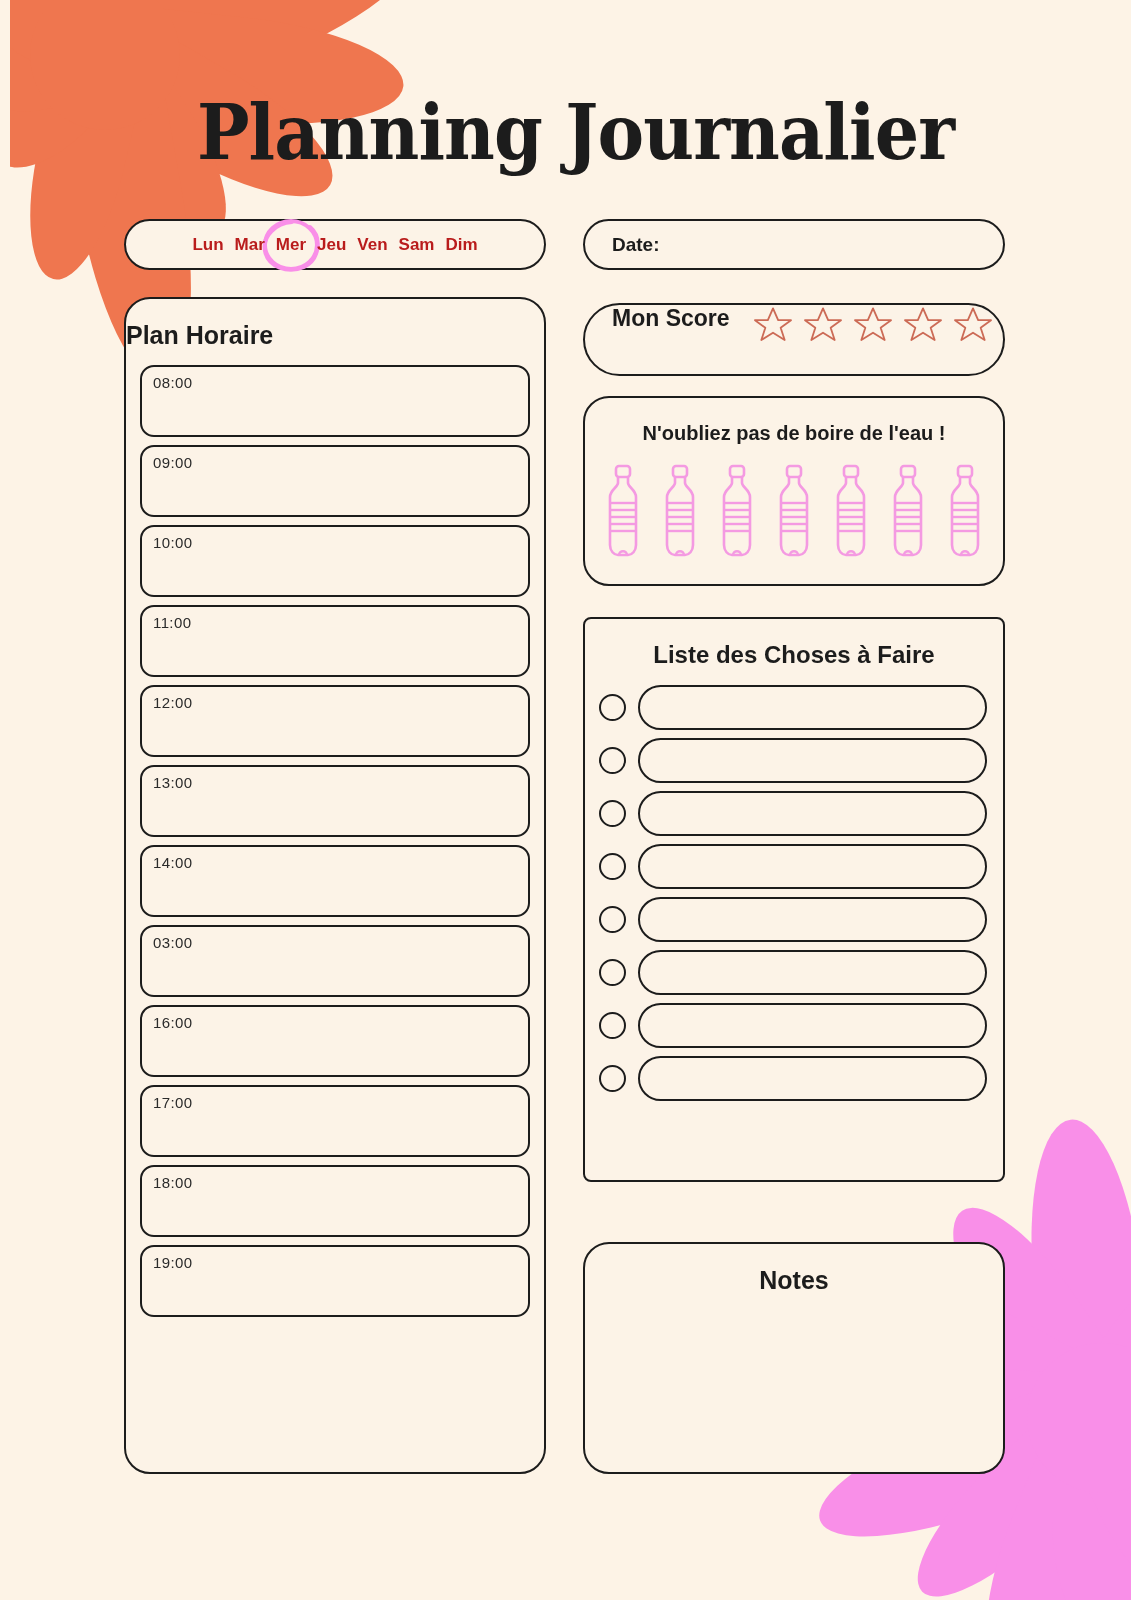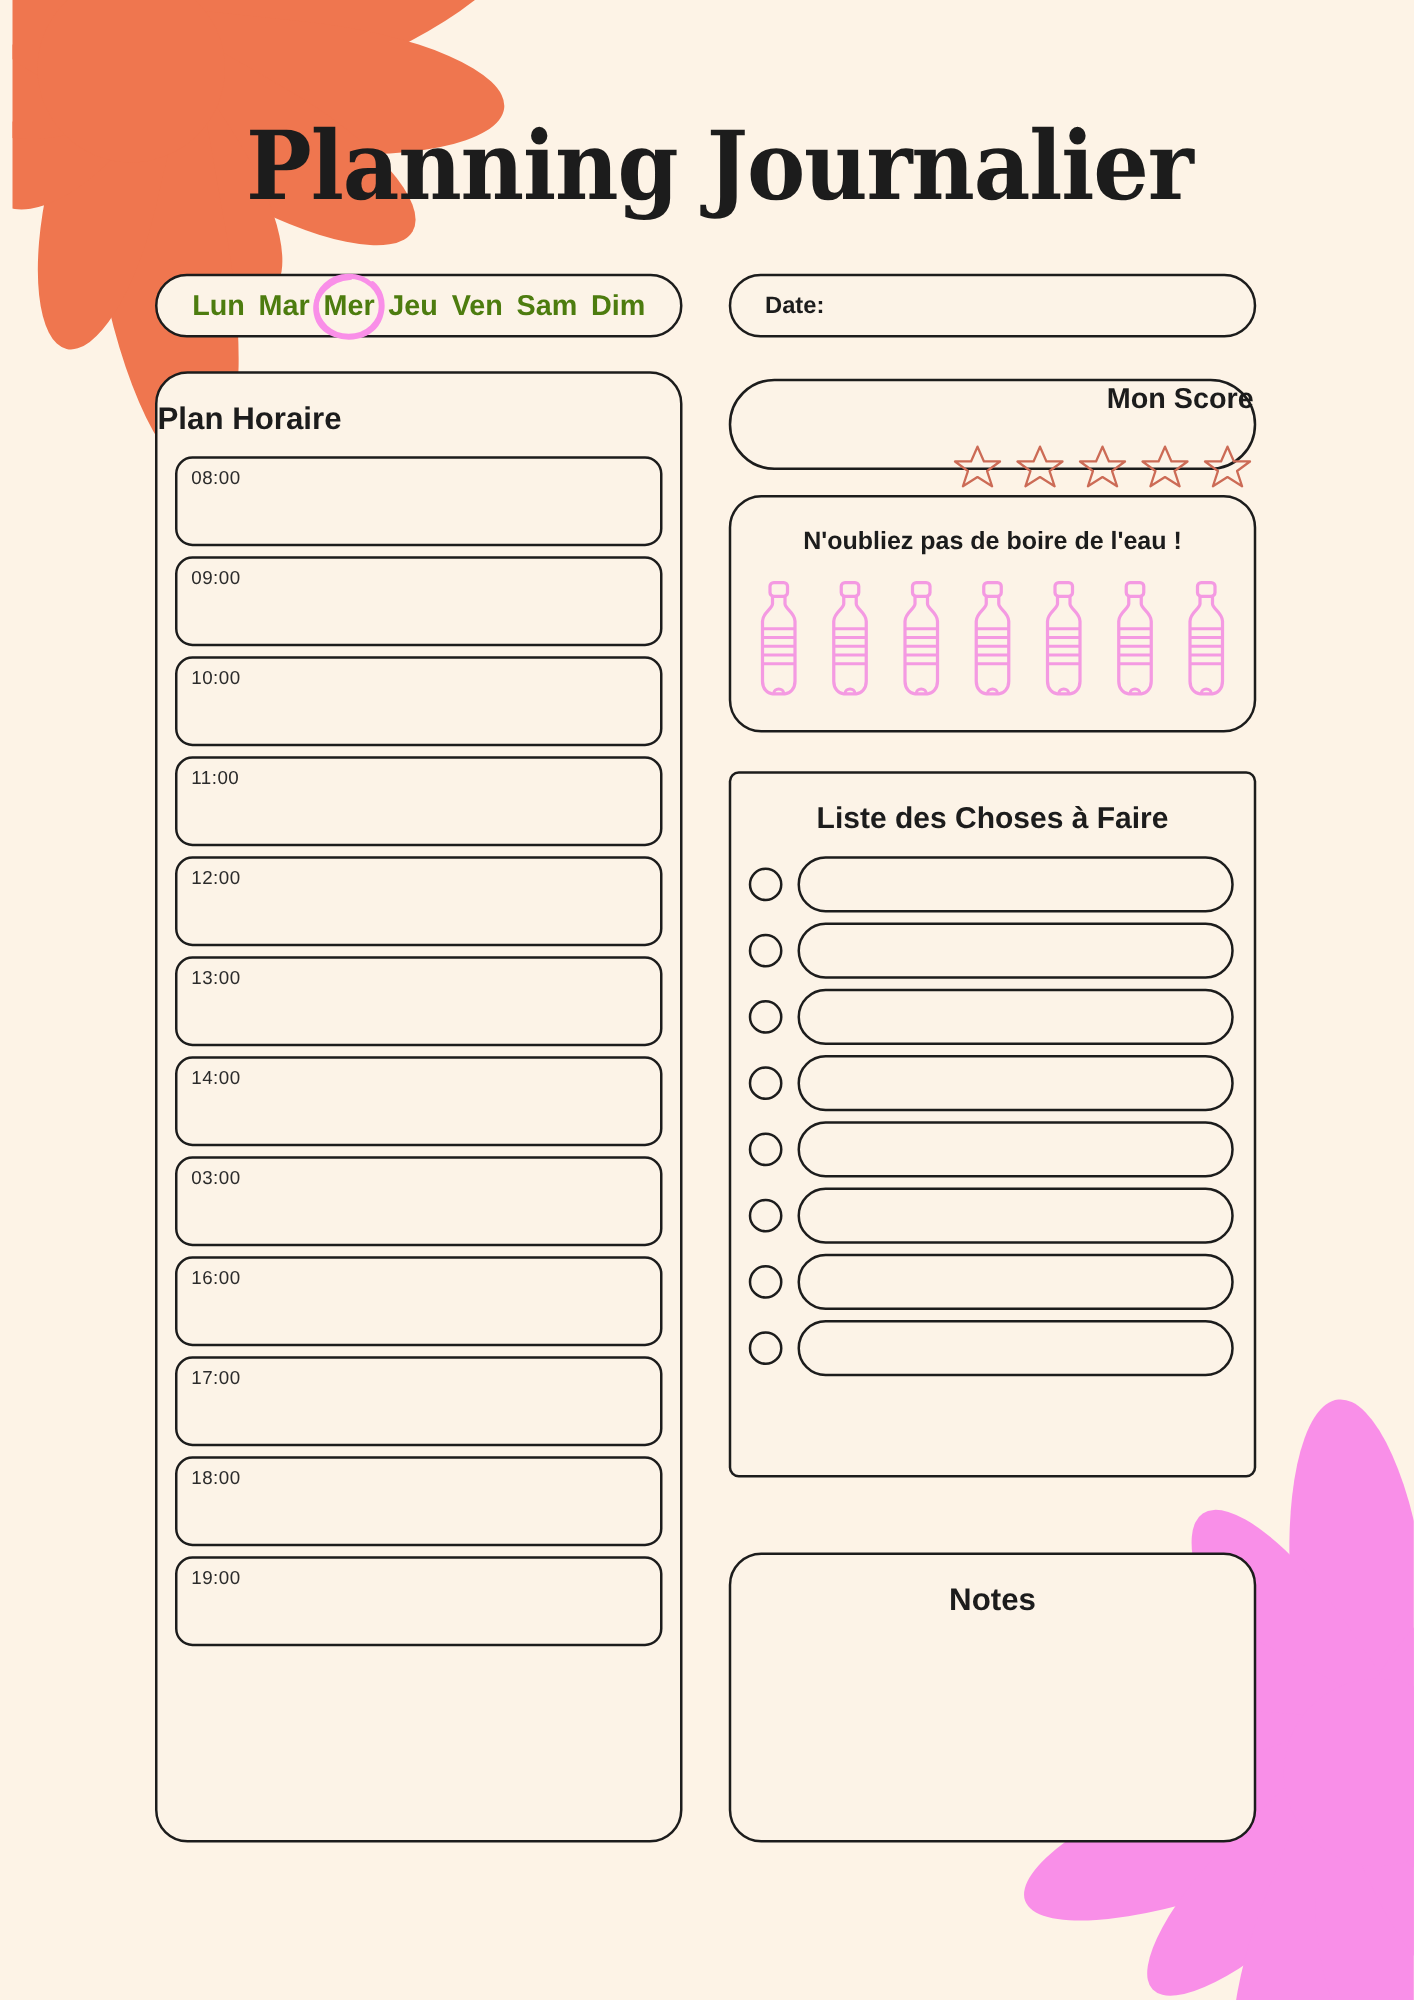"Lun" .day { color: #4d7c0f -> #b91c1c; font-size: 23px -> 17px }
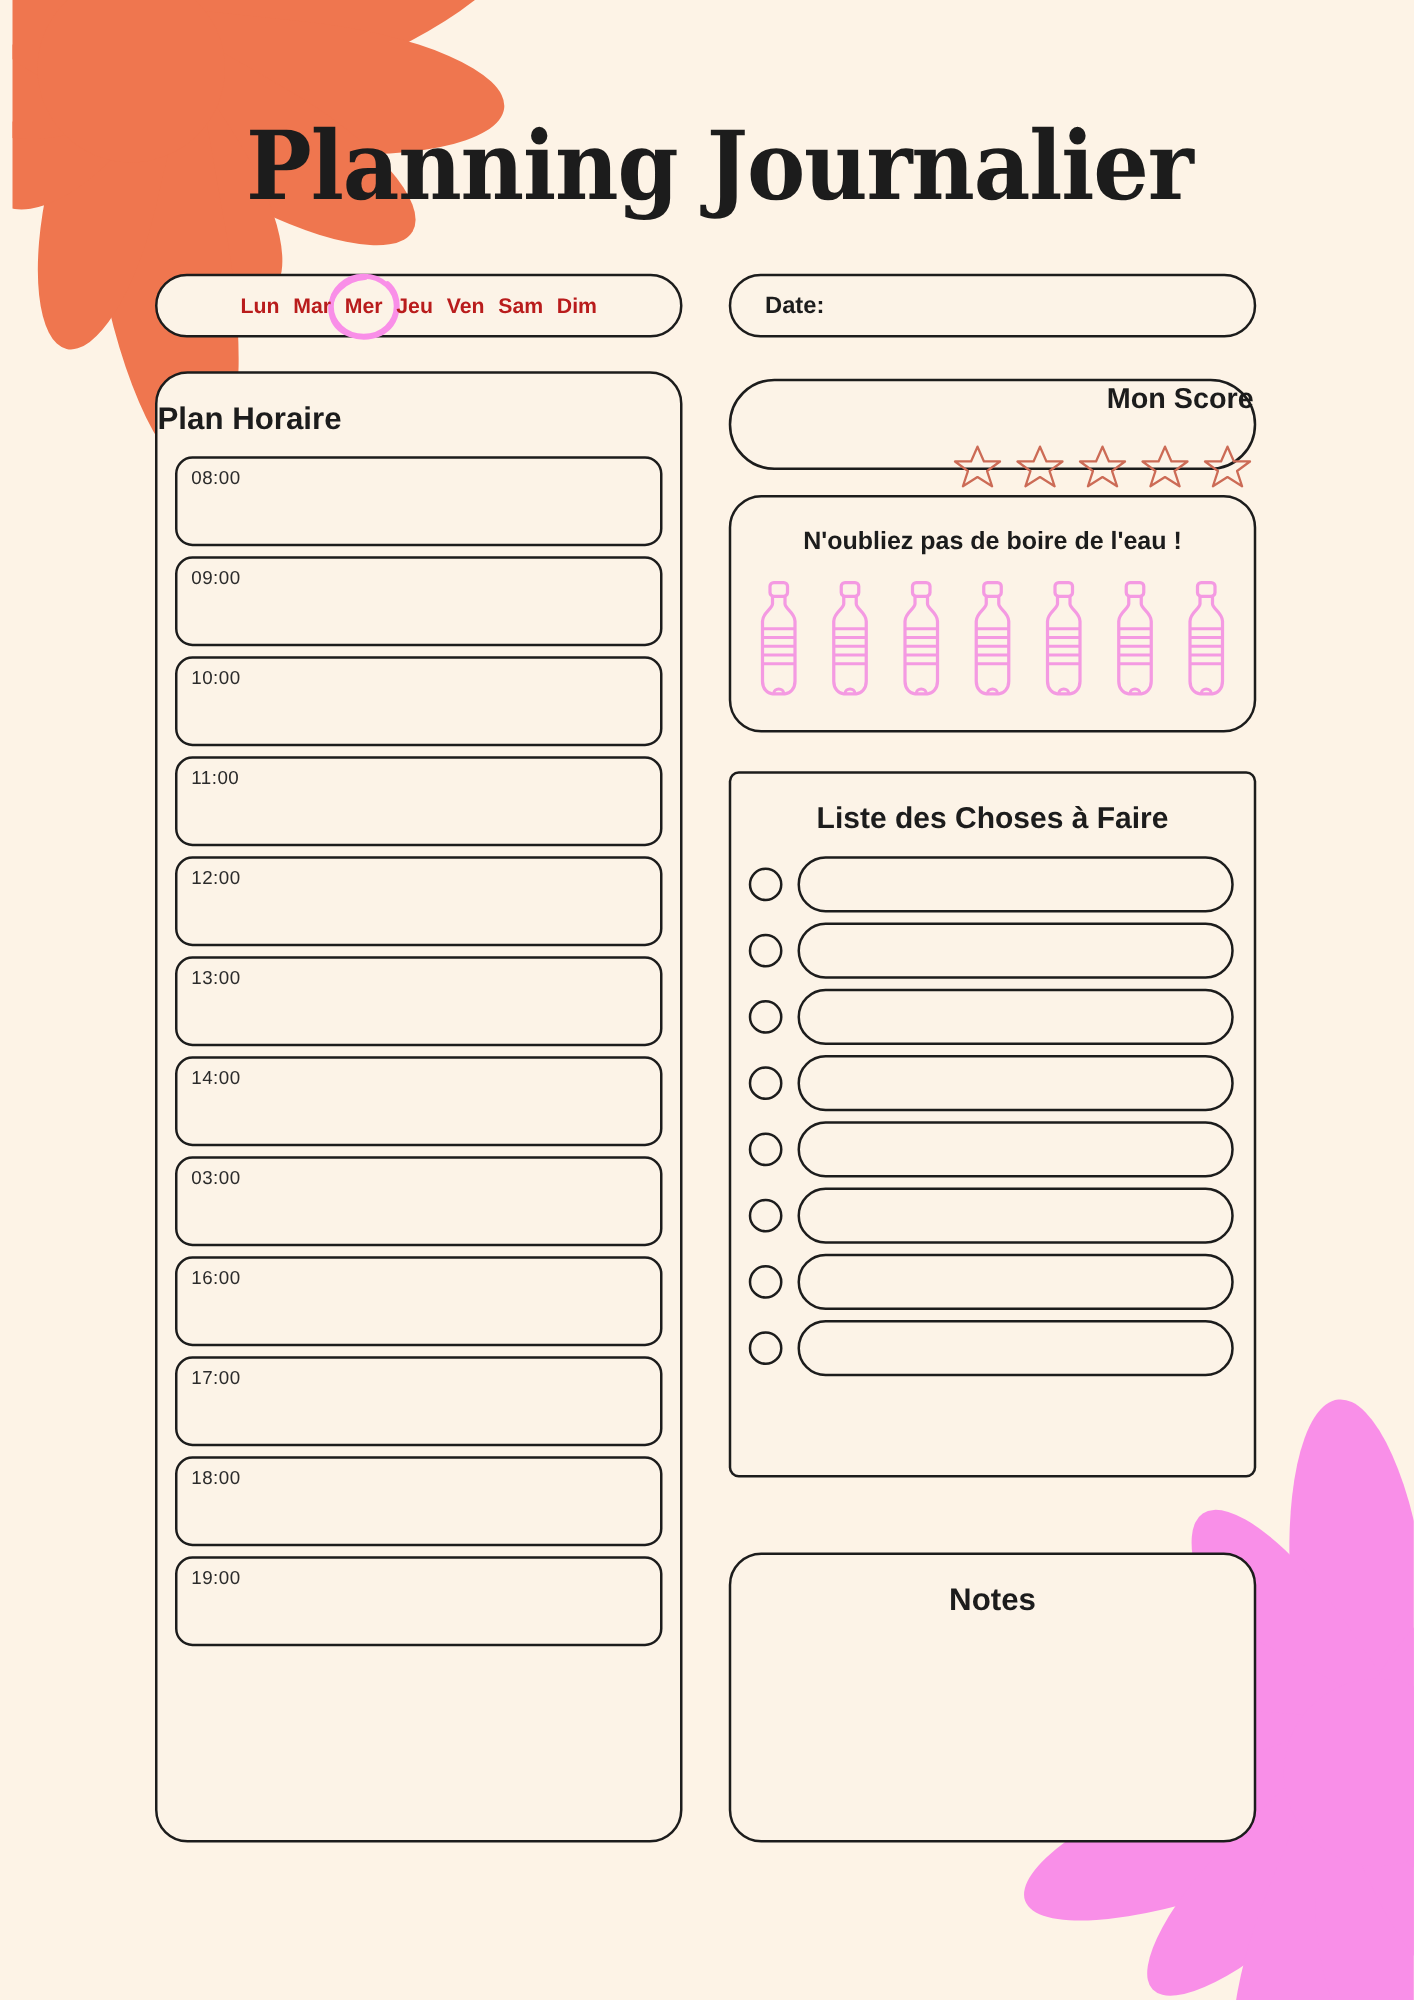"Mon Score" .score-card { align-items: flex-end -> flex-start; flex-direction: column -> none }
